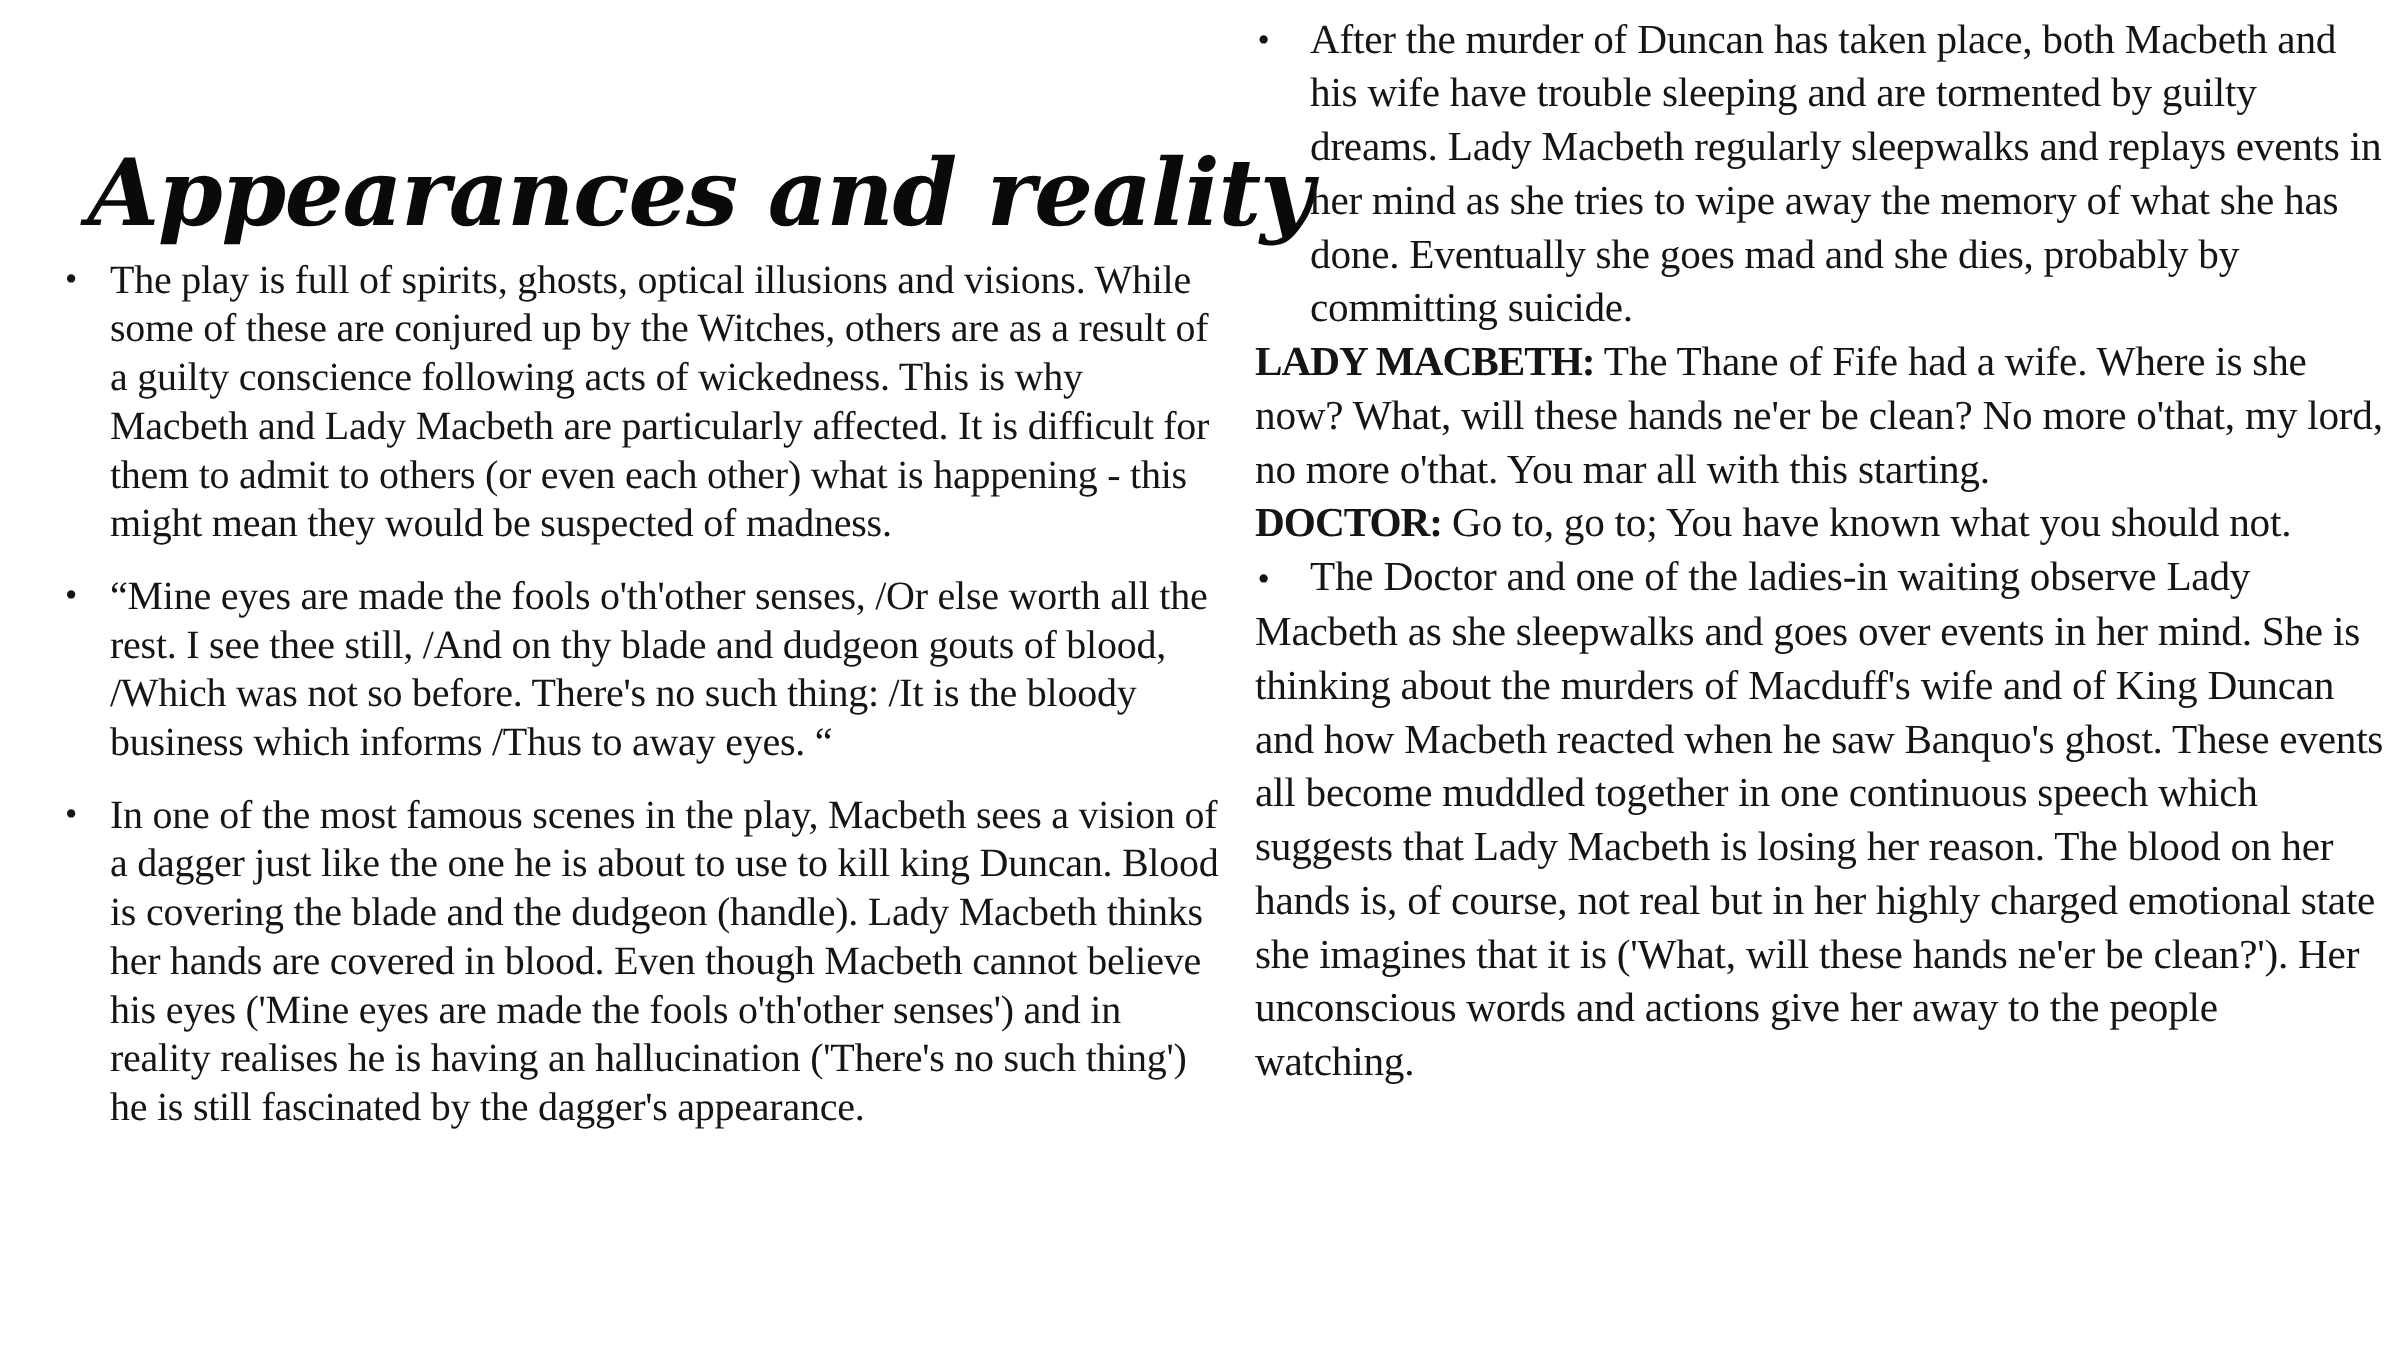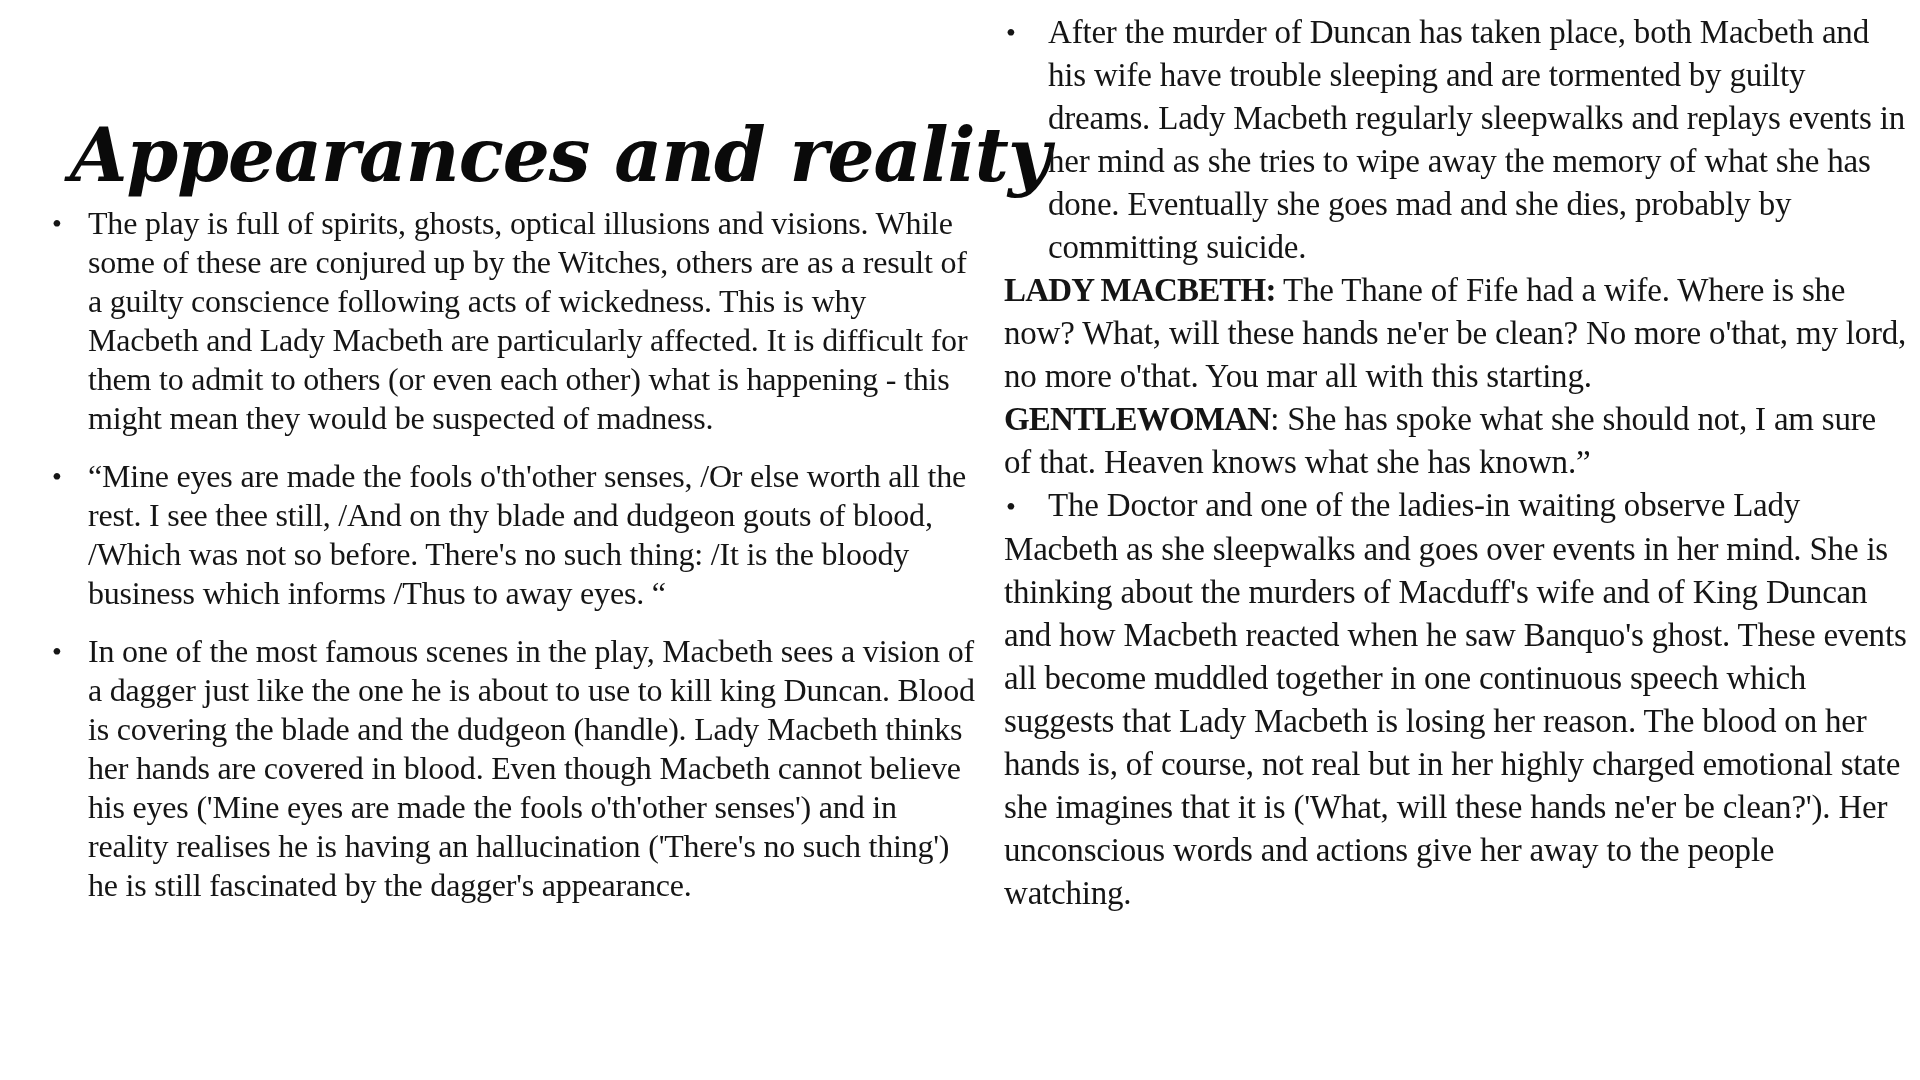"DOCTOR: Go to, go to;" p.para { html: none -> <p> <span>DOCTOR:</span><span> Go to, go to; You have known what you should not.</span> </p> }
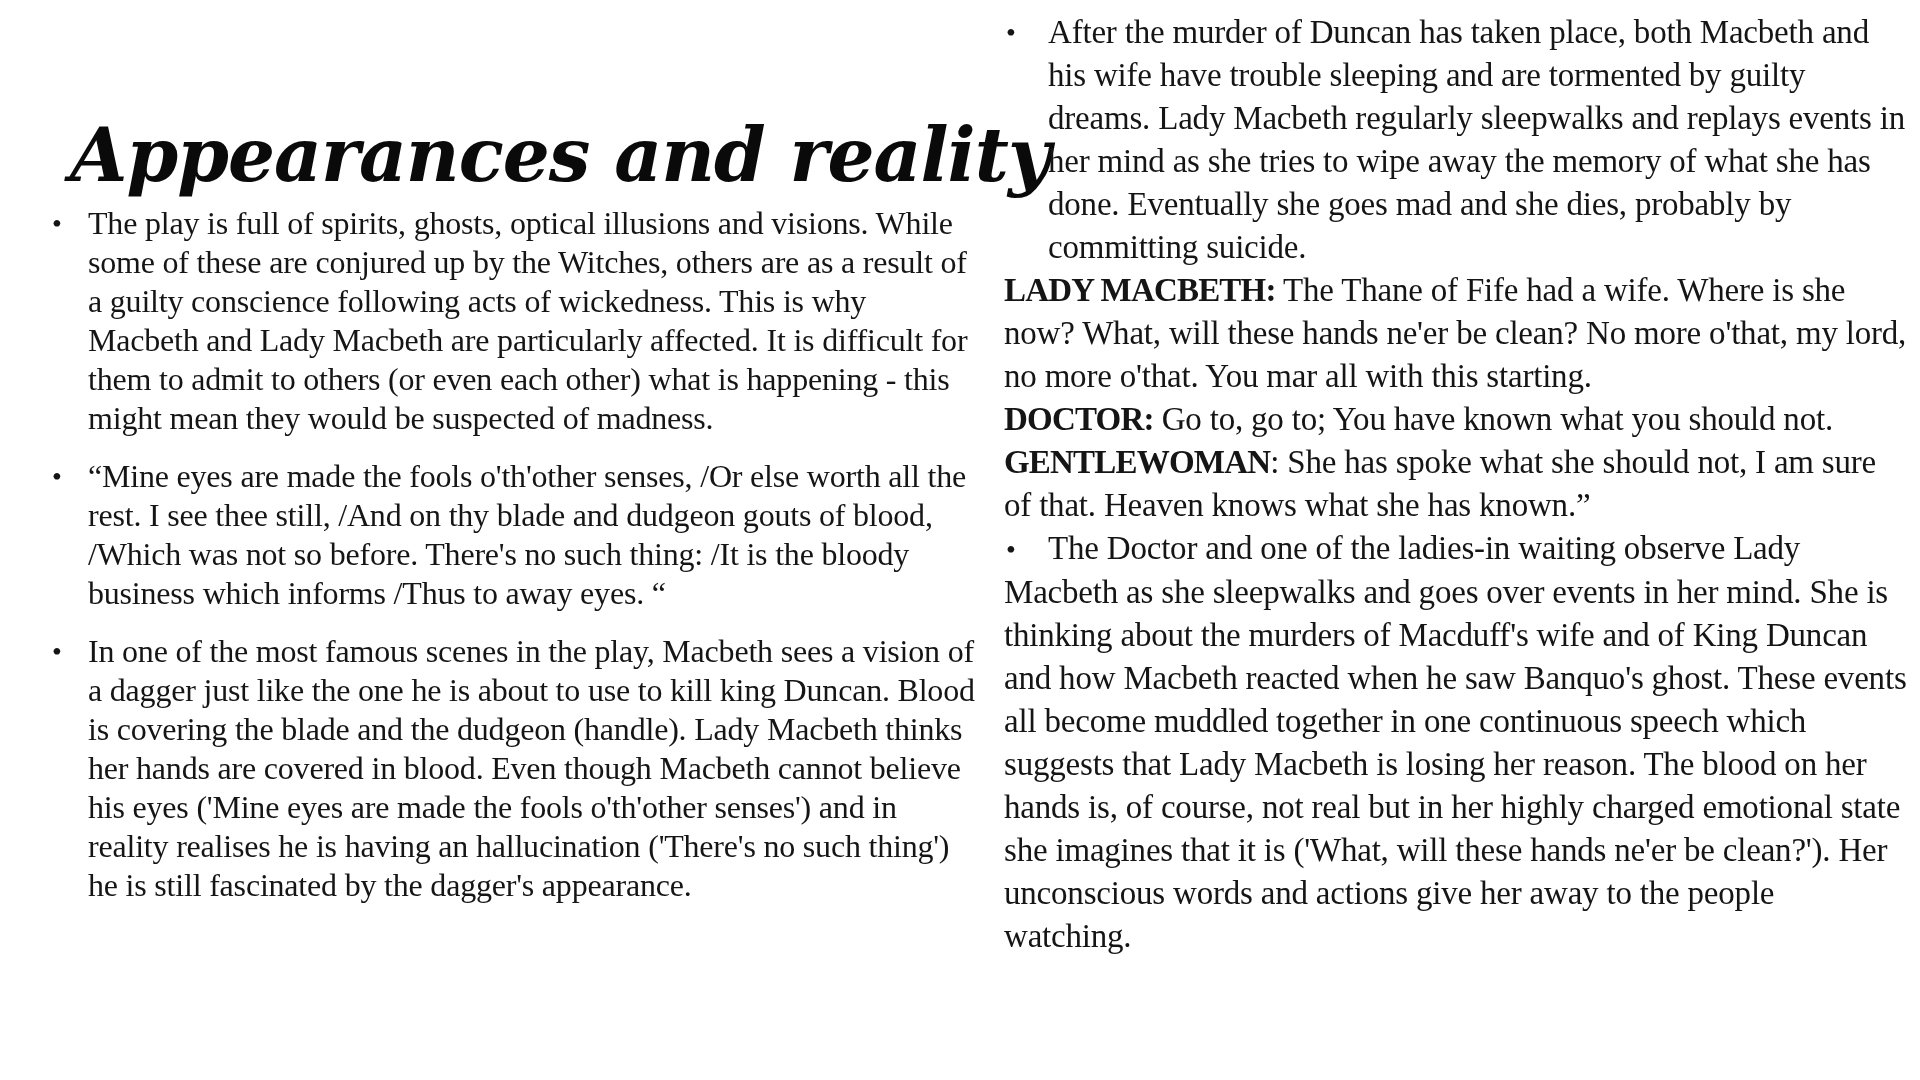"GENTLEWOMAN: She has spoke what" p.para { html: <p> <span>GENTLEWOMAN</span><span>: She has spoke what she should not, I am sure of that. Heaven knows what she has known.”</span> </p> -> none }
